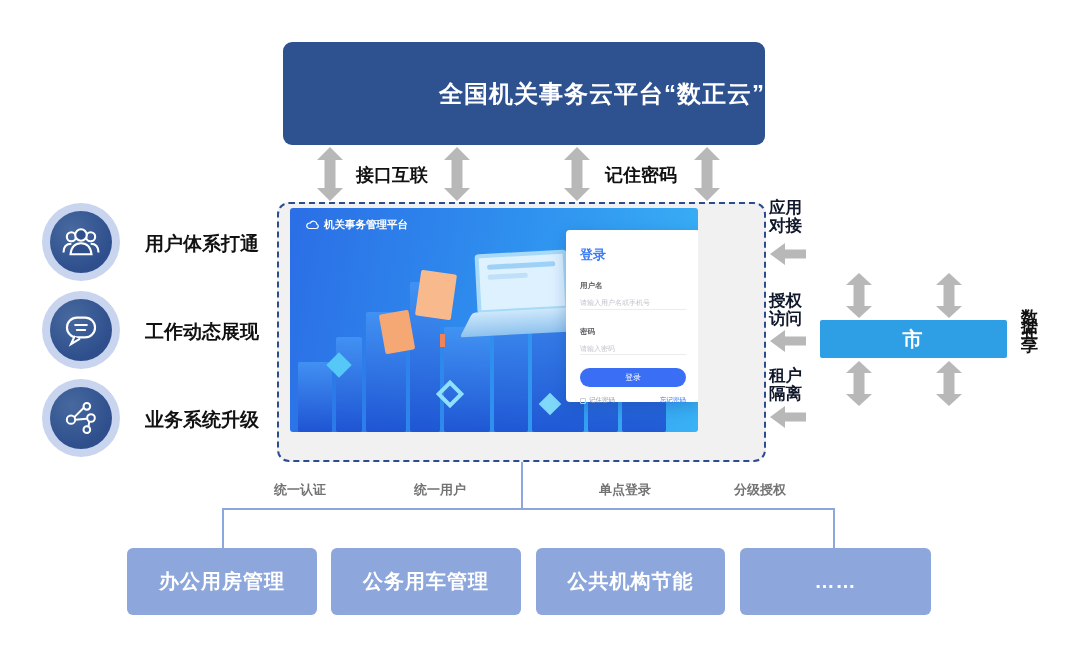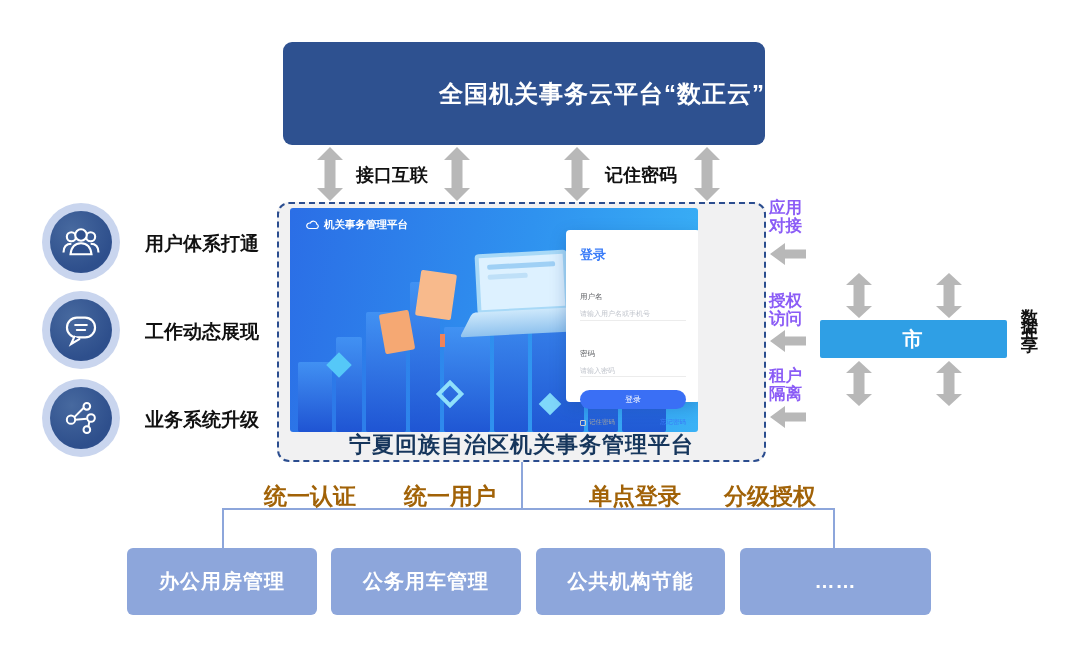"应用" .link-label { color: #8b5cf6 -> #0f172a }
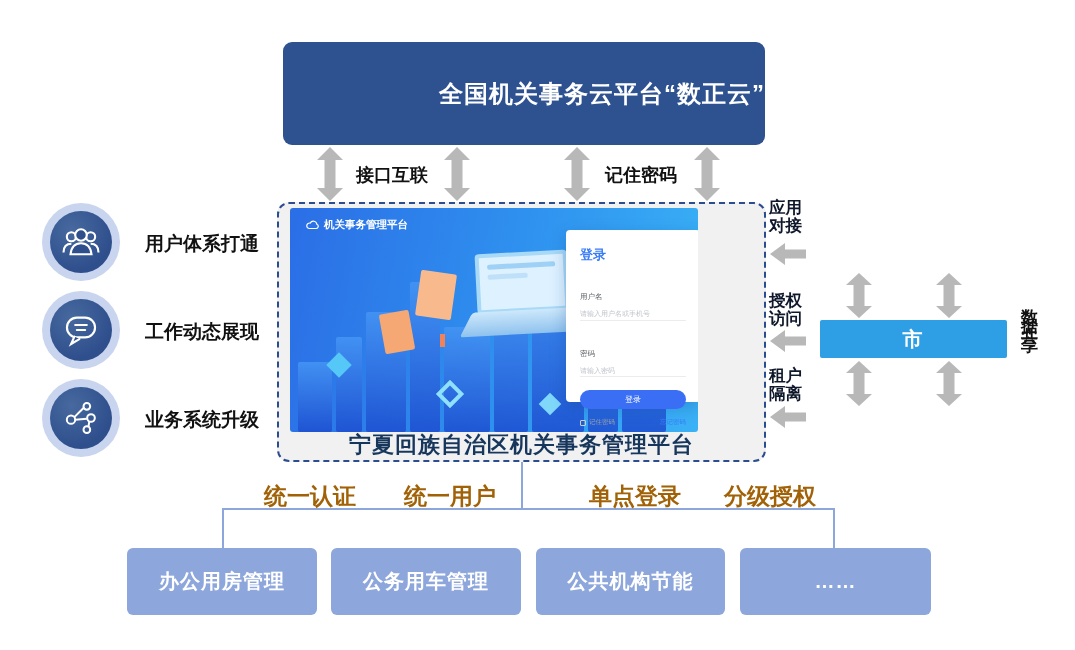"用户名" .lc-label { font-weight: none -> bold; margin-top: 28px -> 17px }
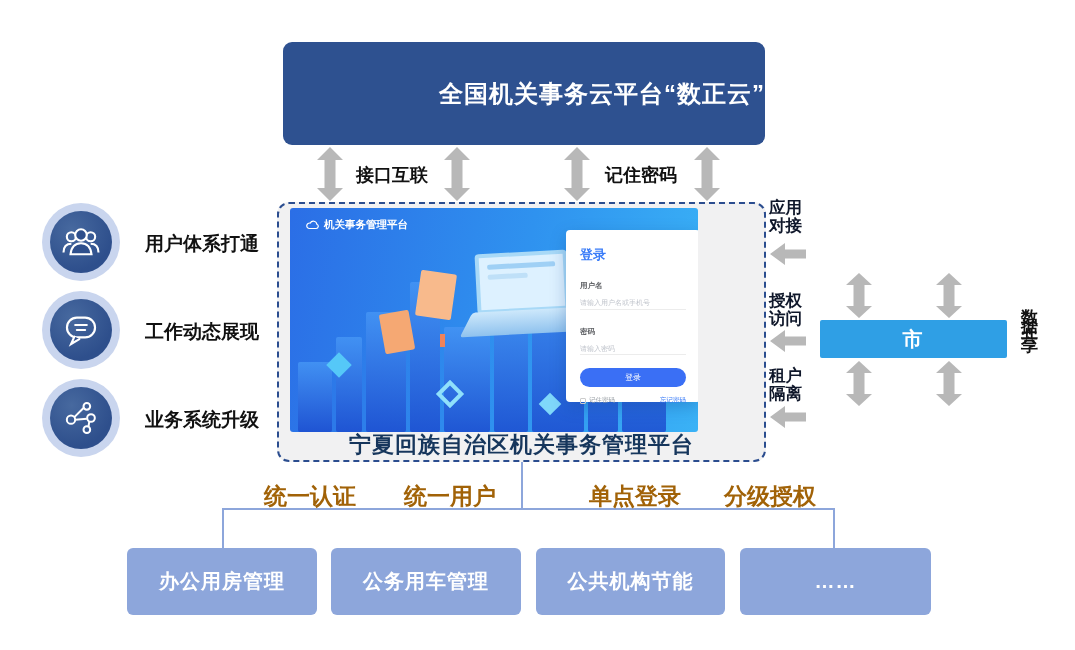"宁夏回族自治区机关事务管理平台" div.abs { html: <div>宁夏回族自治区机关事务管理平台</div> -> none }
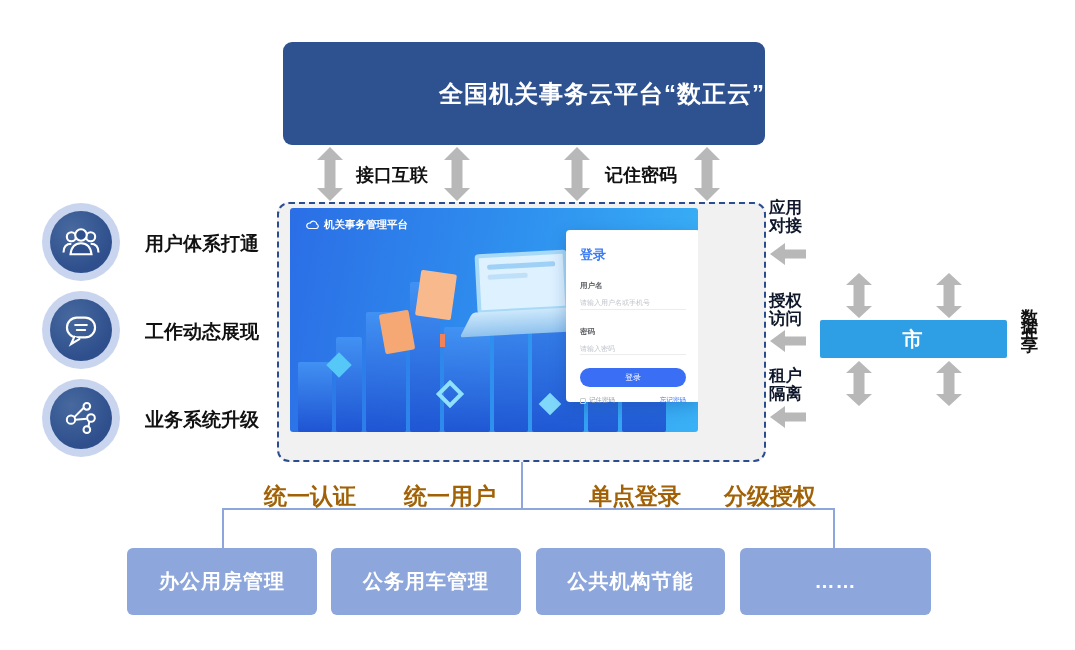"统一认证" .sso-label { color: #a16207 -> #737373; font-size: 23px -> 13px; margin-left: 10px -> none }
